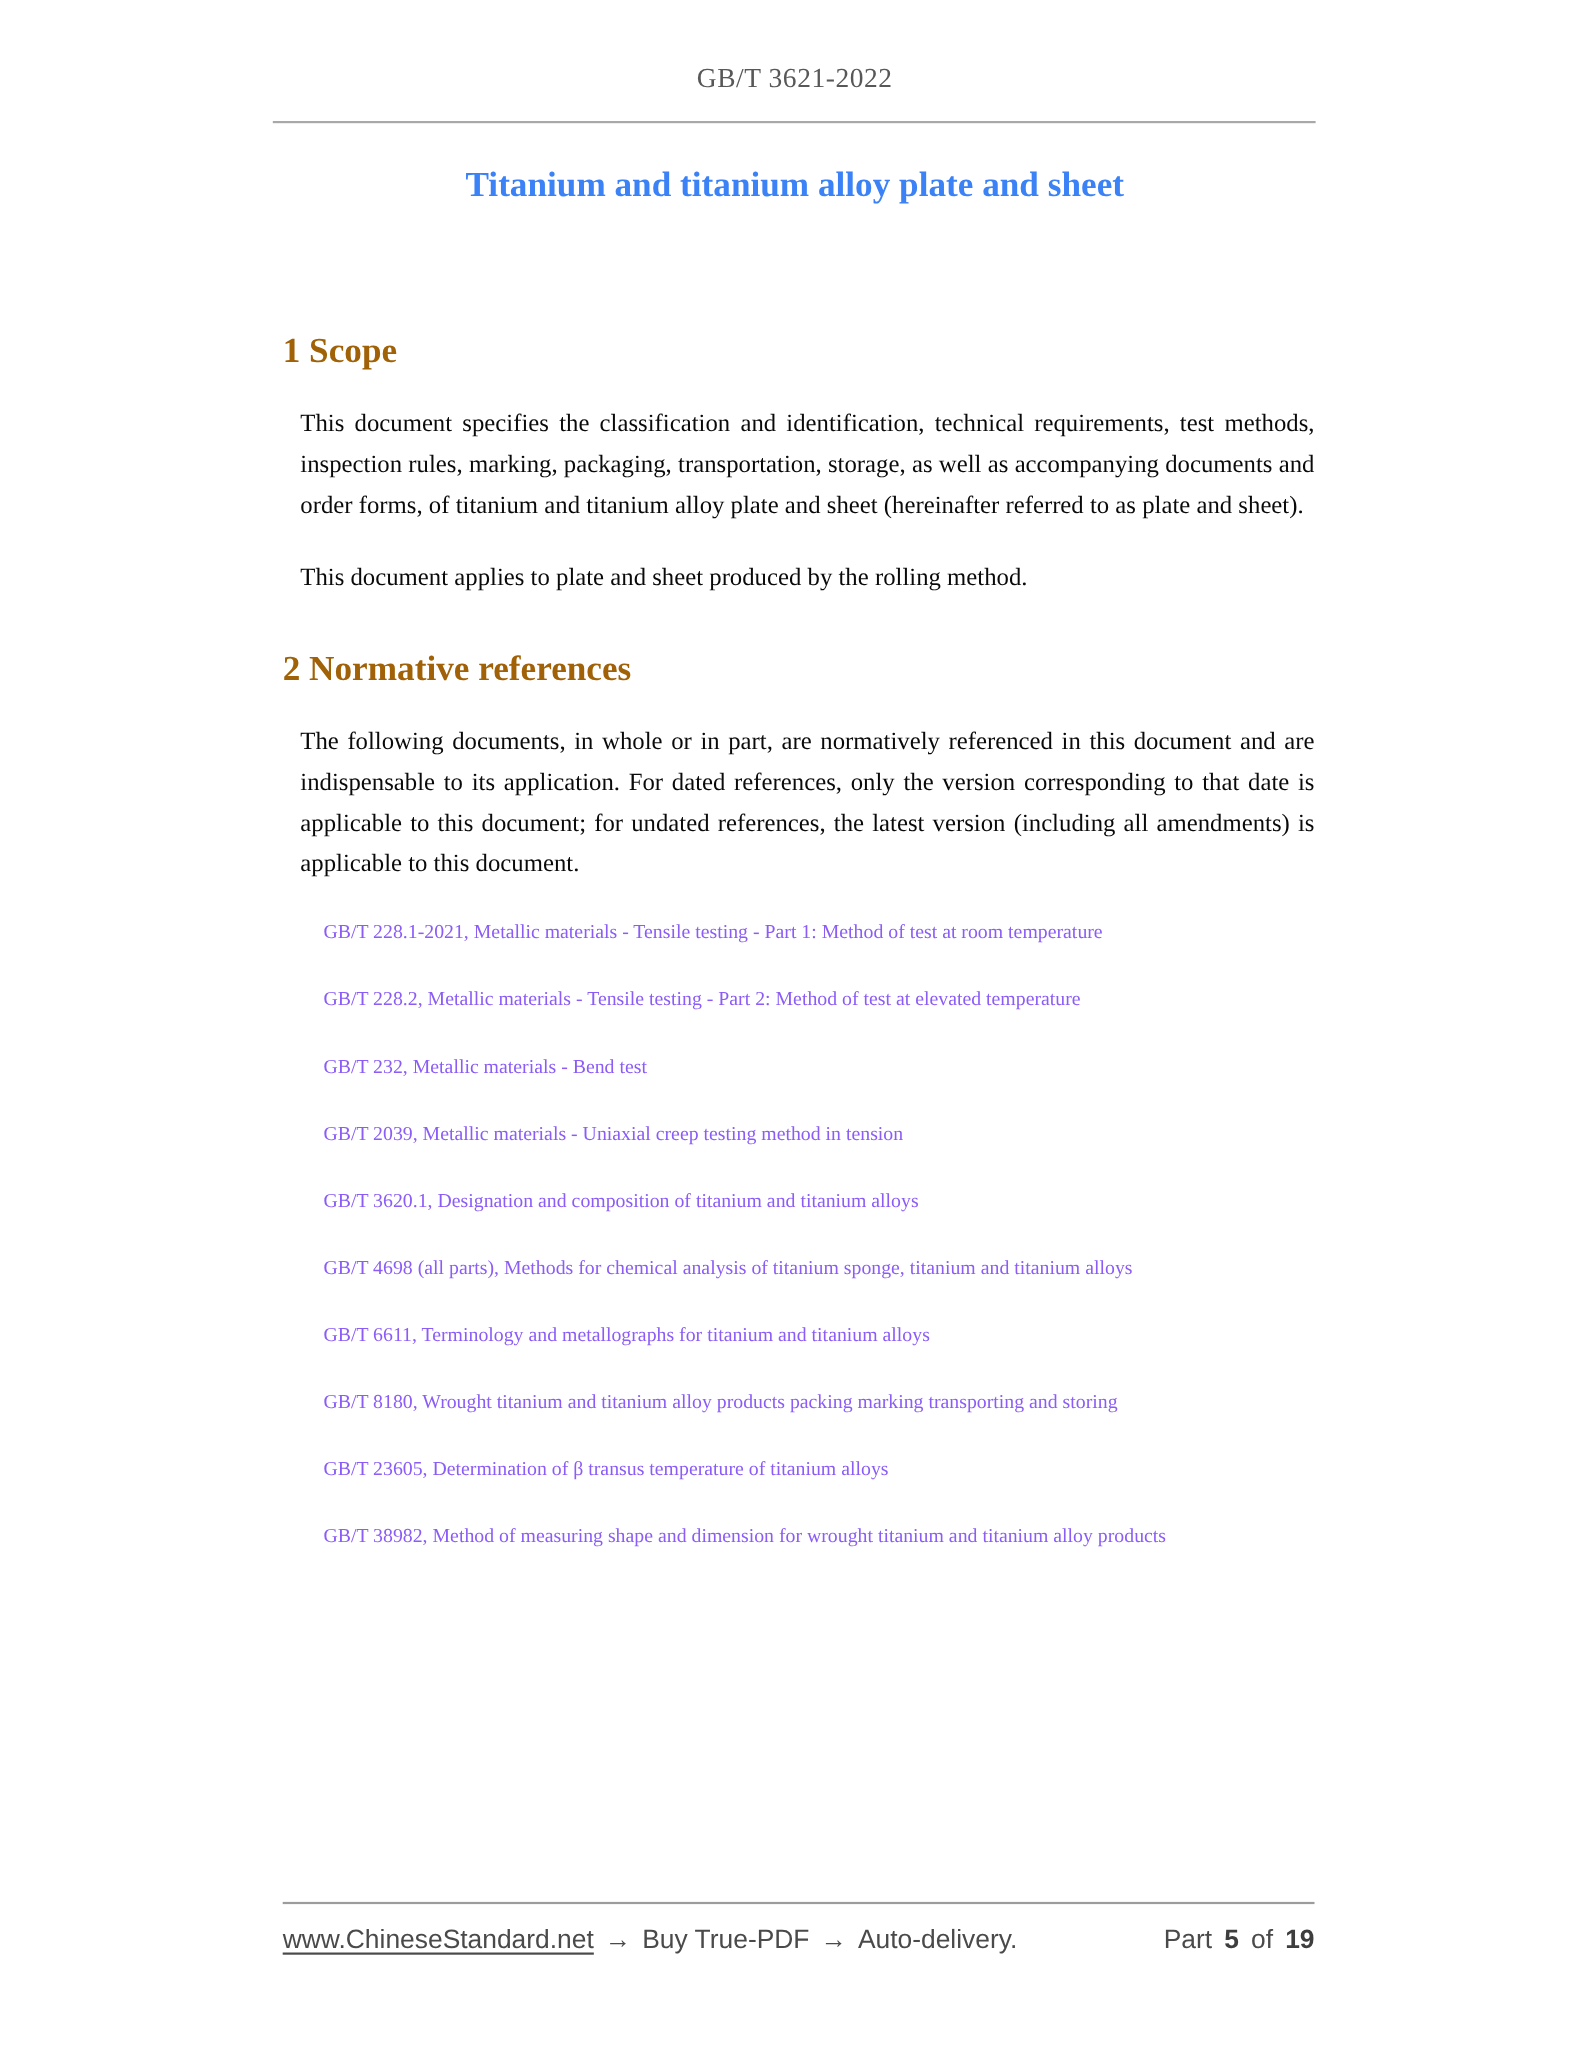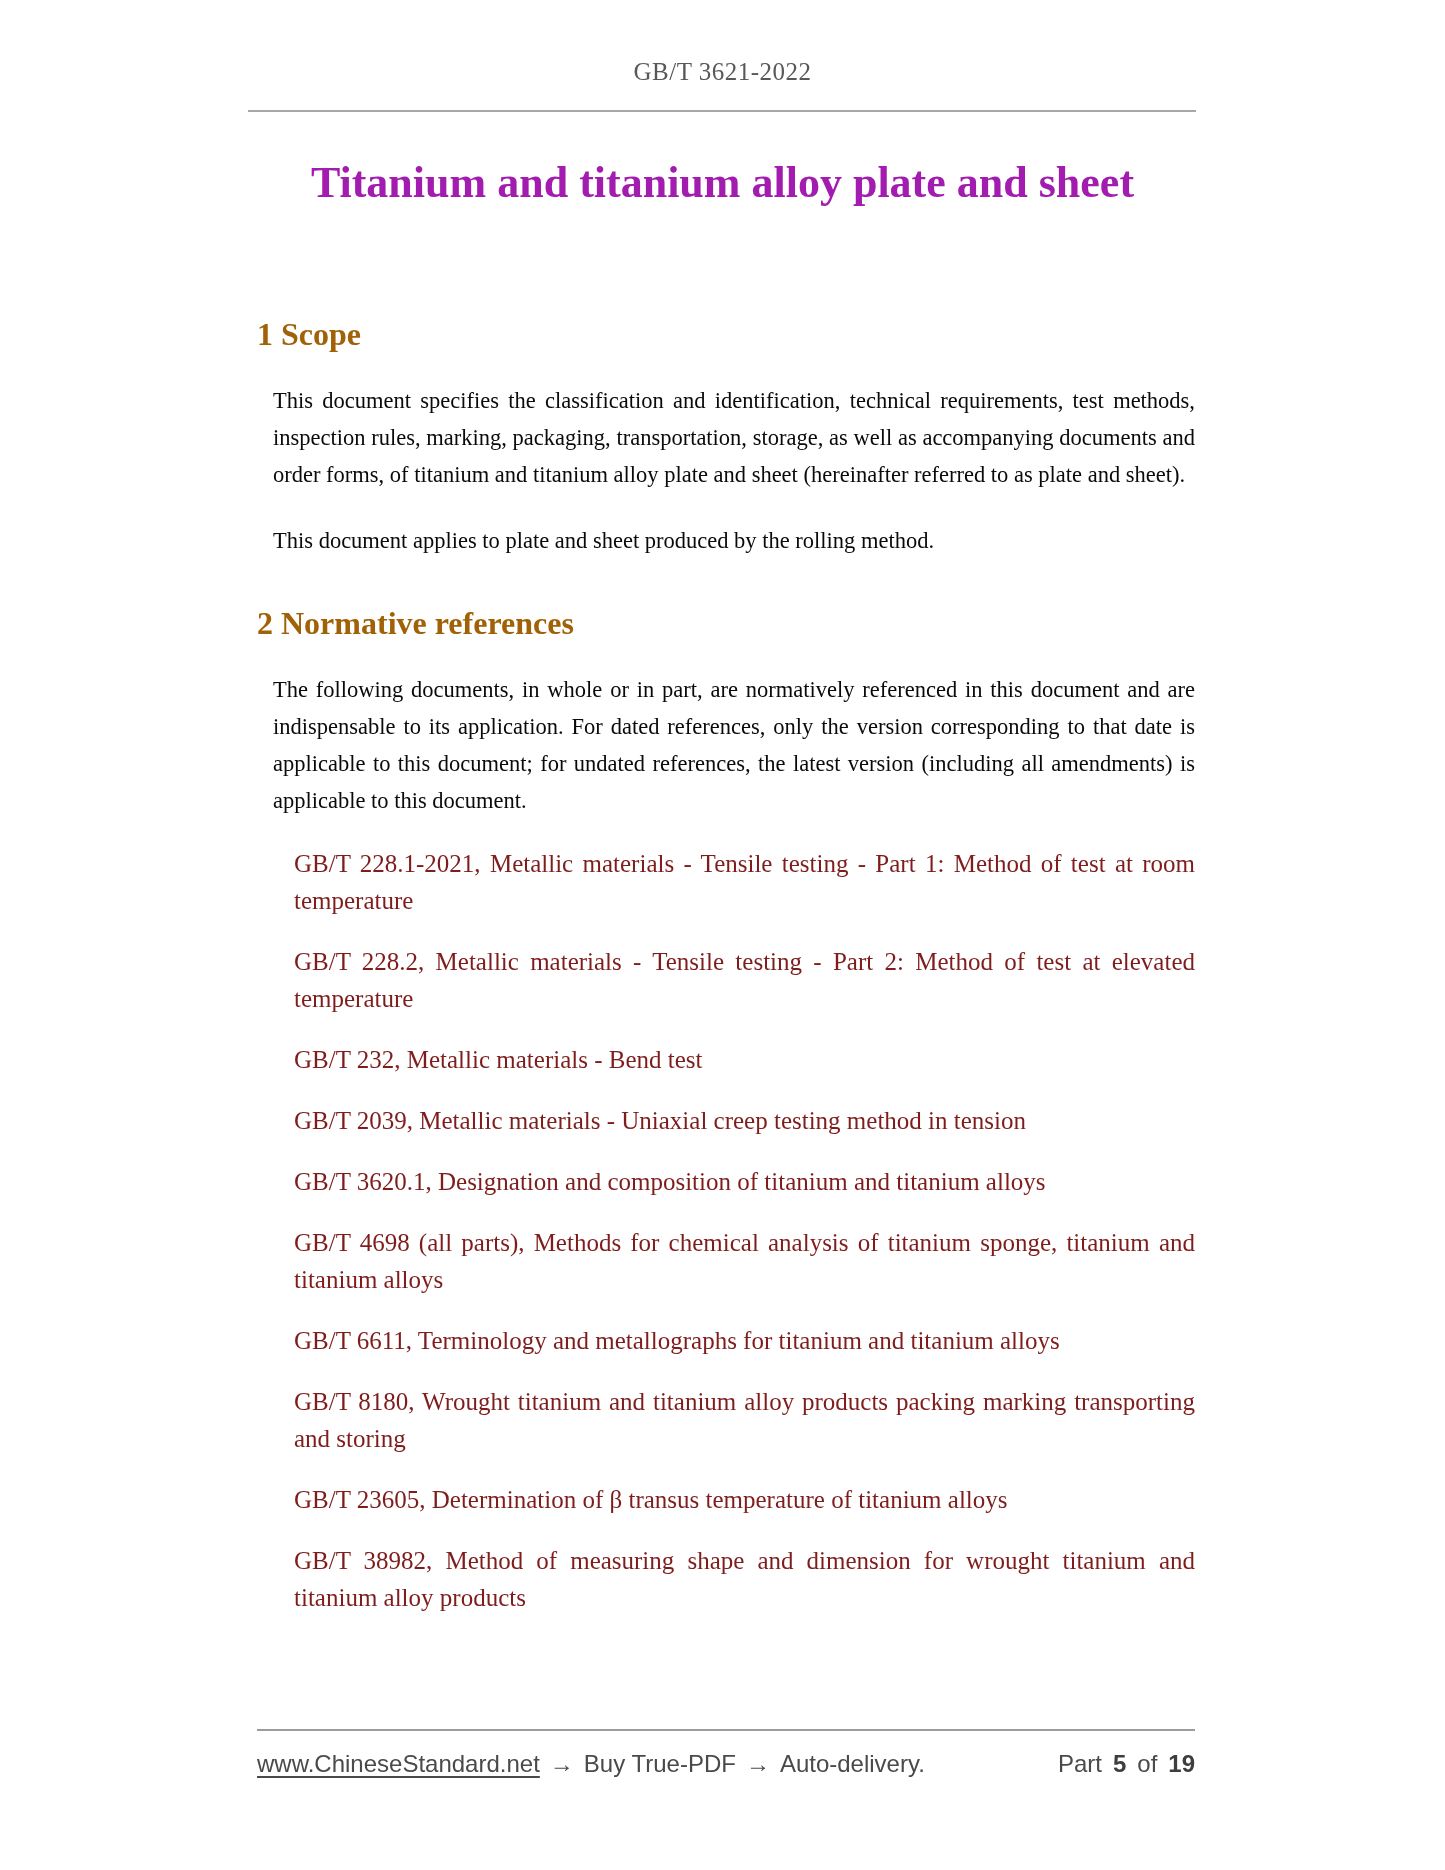"Titanium and titanium alloy plate" .doc-title { color: #a21caf -> #3b82f6; font-size: 44px -> 32px; margin-top: 50px -> 34px }
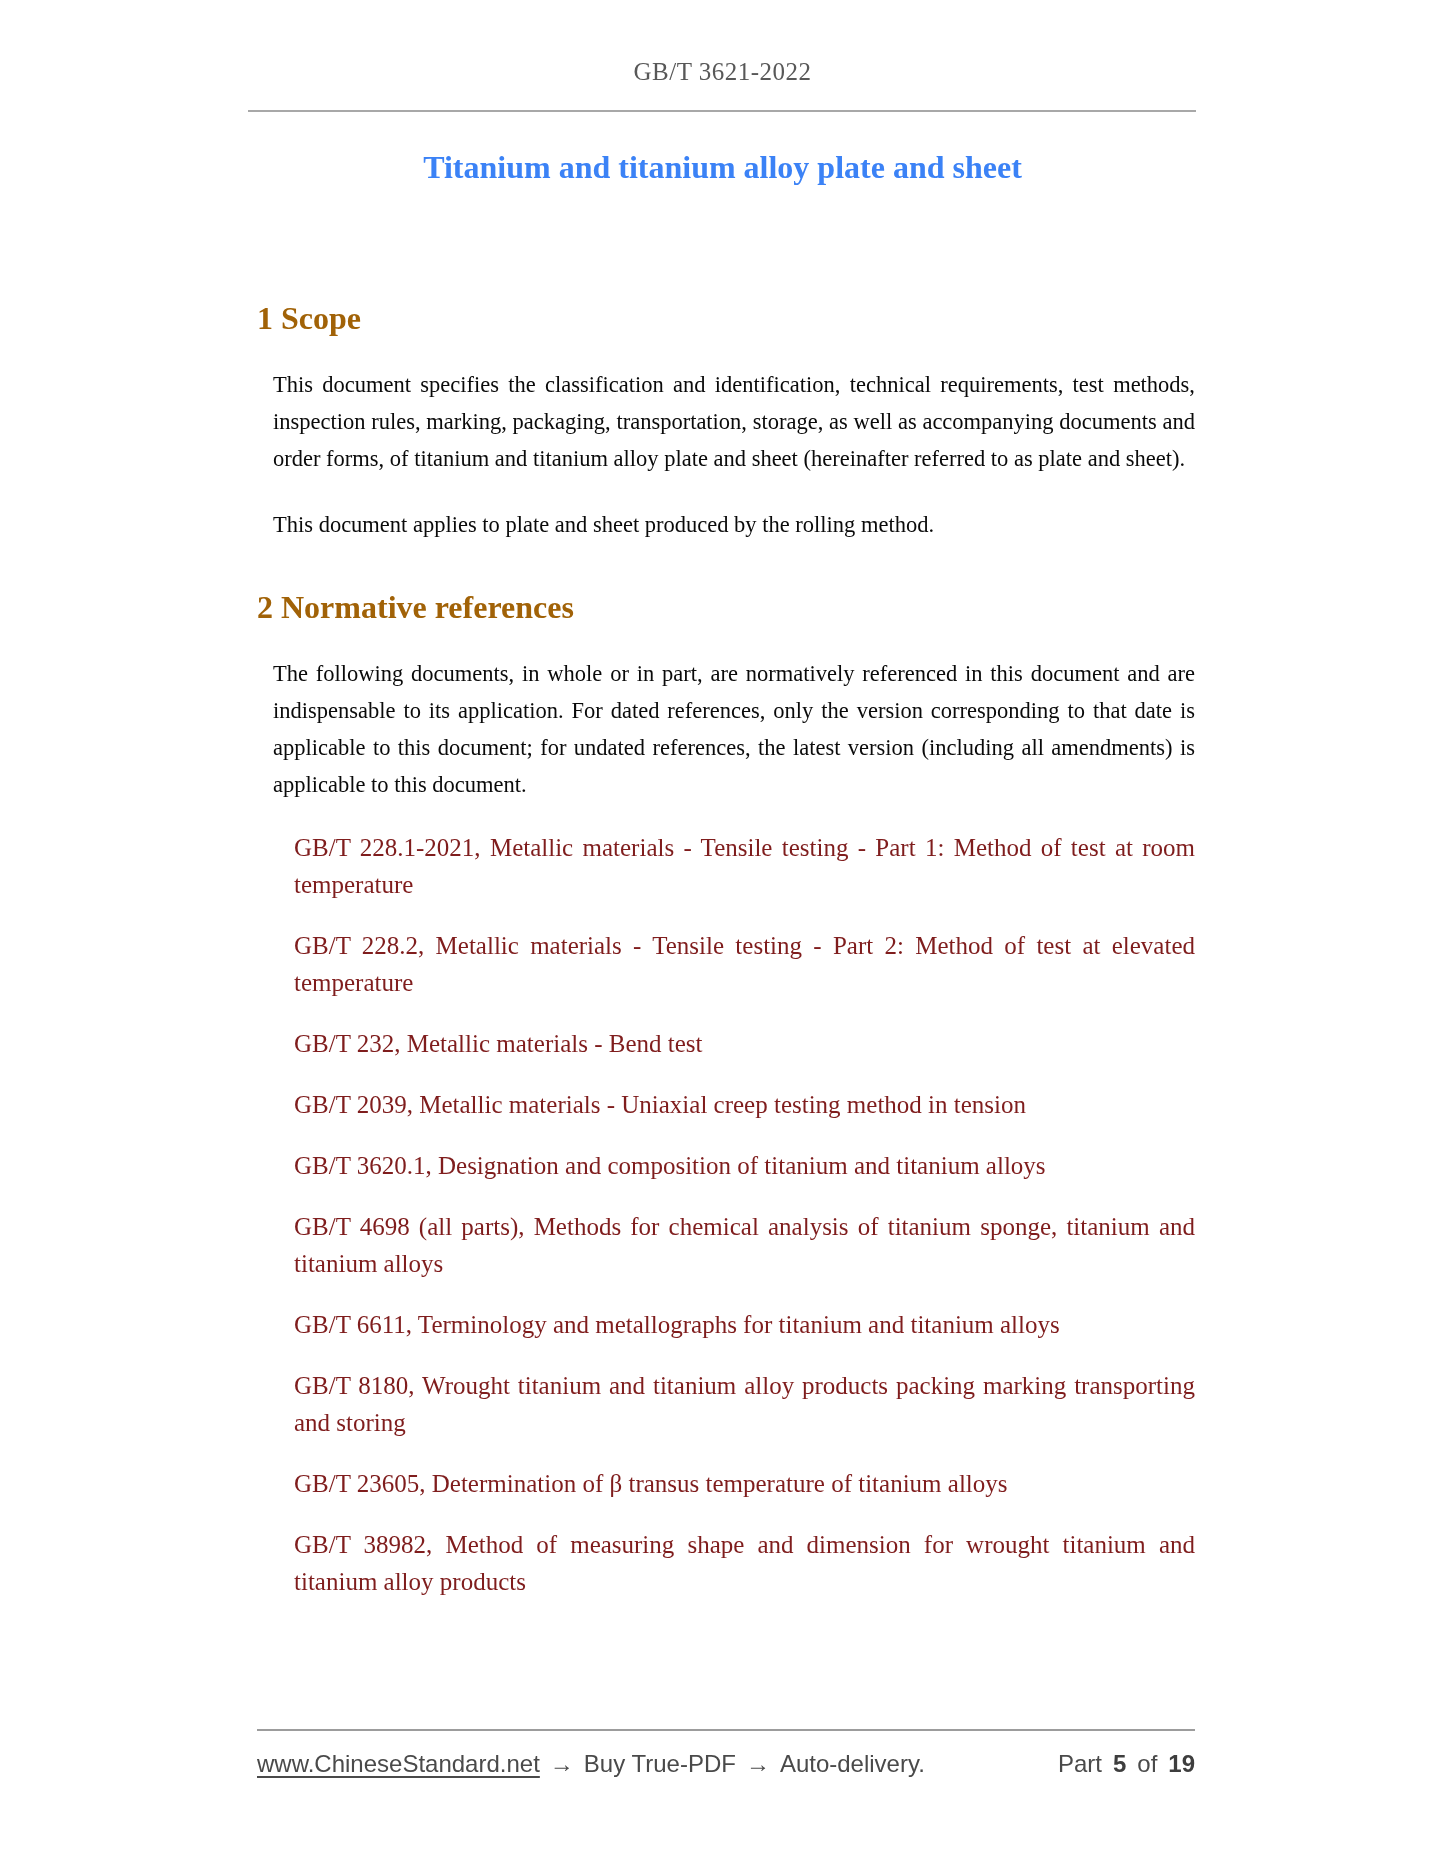"GB/T 228.1-2021, Metallic materials -" .ref-item { color: #7f1d1d -> #8b5cf6; font-size: 25px -> 18px }
